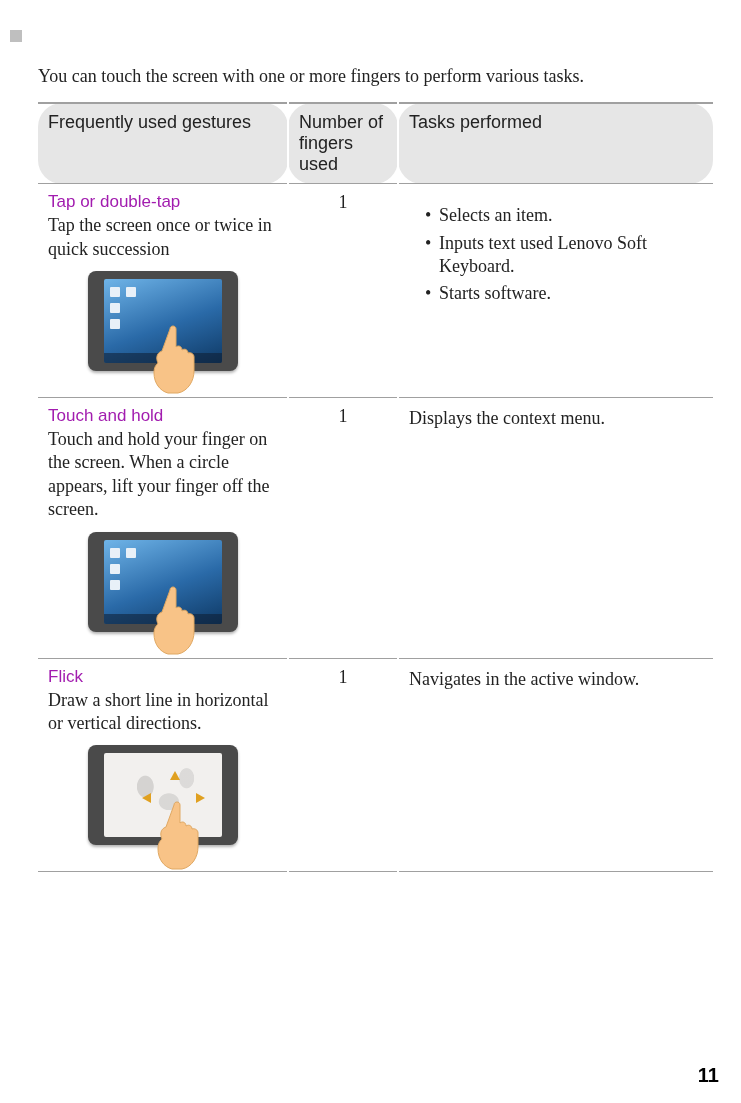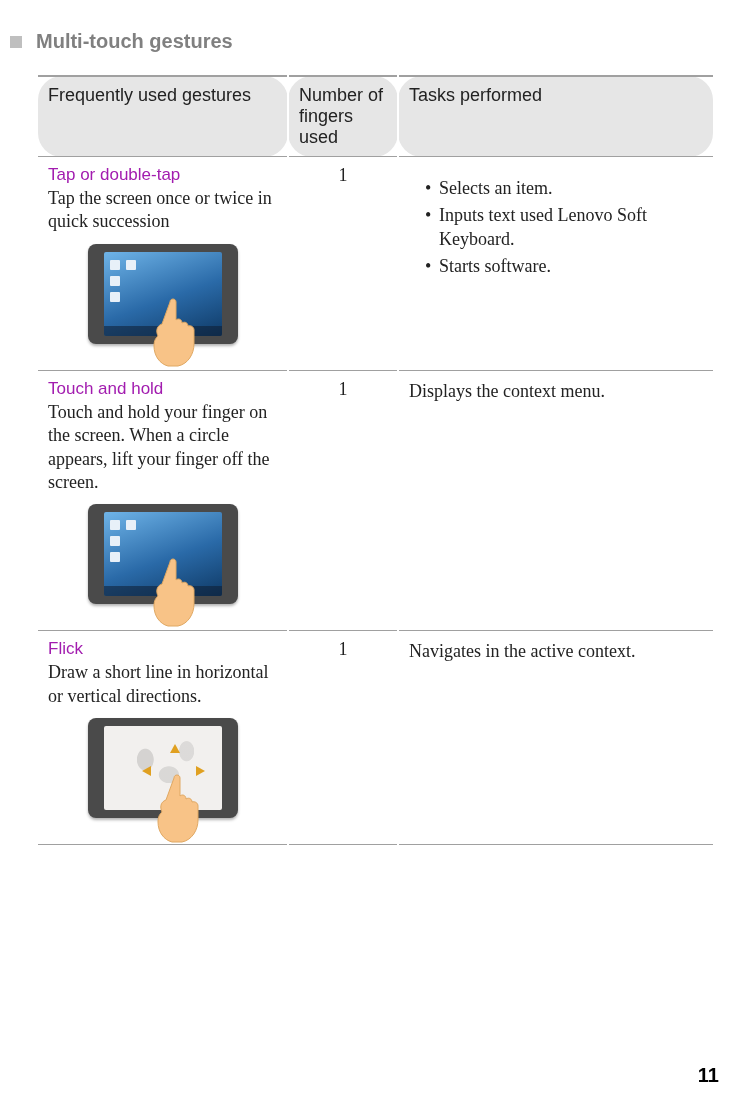"Multi-touch gestures" div.section-title { html: <div>Multi-touch gestures</div> -> none }
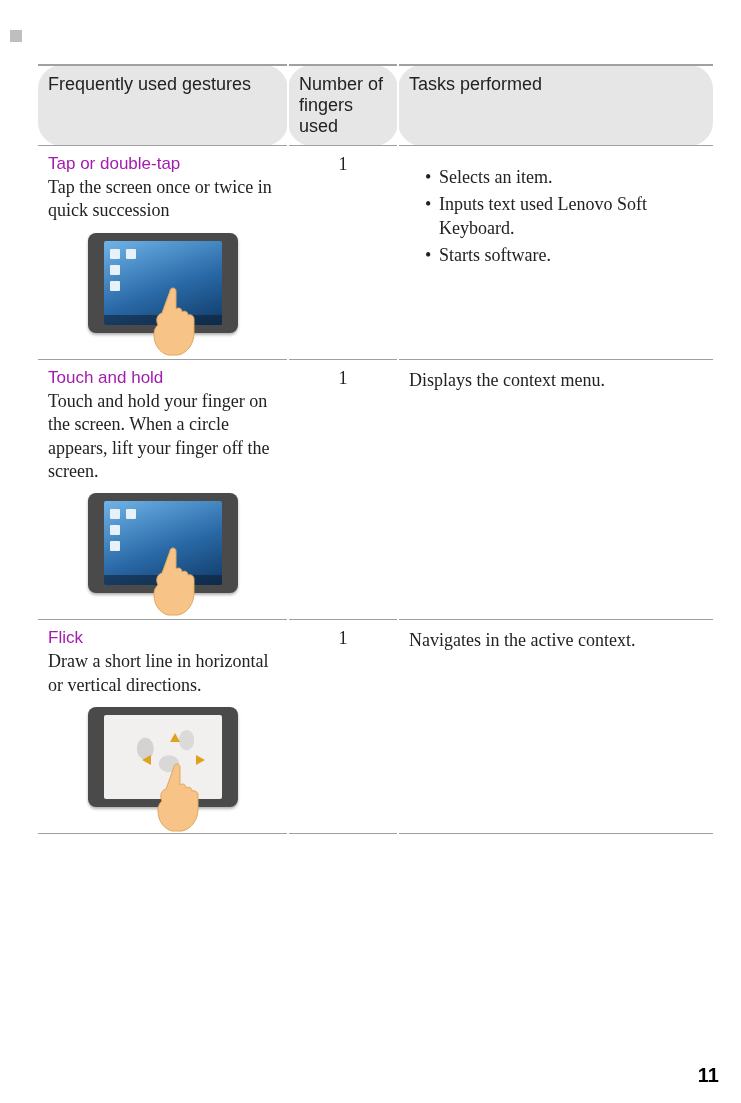"You can touch the screen" div.intro { html: none -> <div>You can touch the screen with one or more fingers to perform various tasks.</div> }
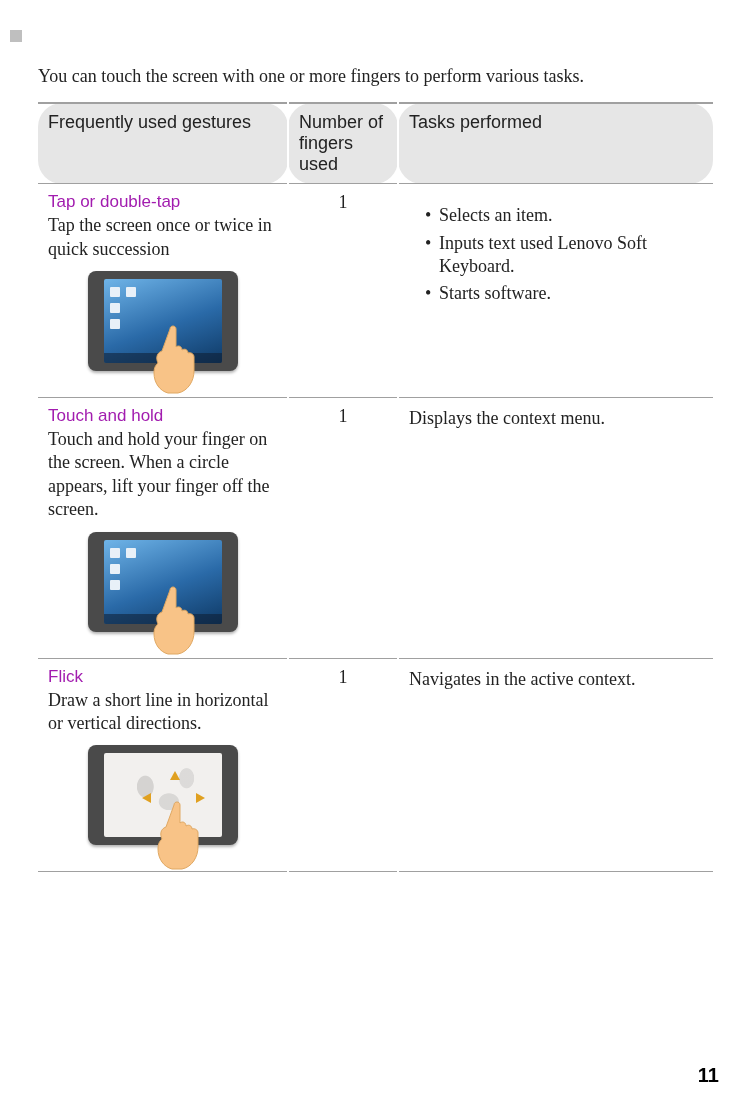"Navigates in the active context." td.col-task { text: context -> window }
